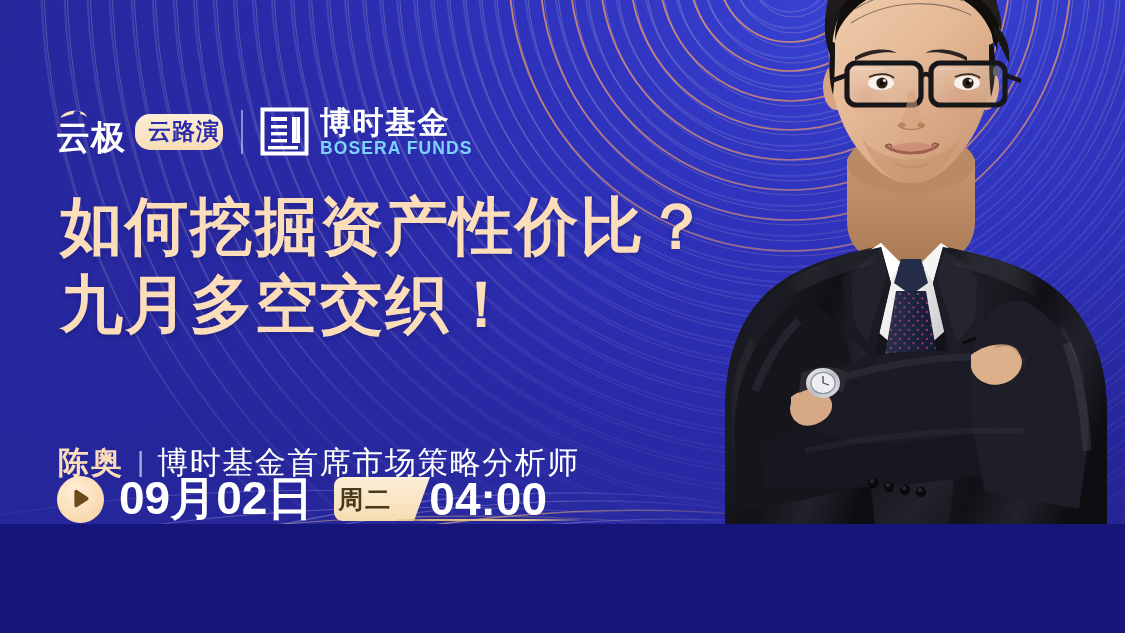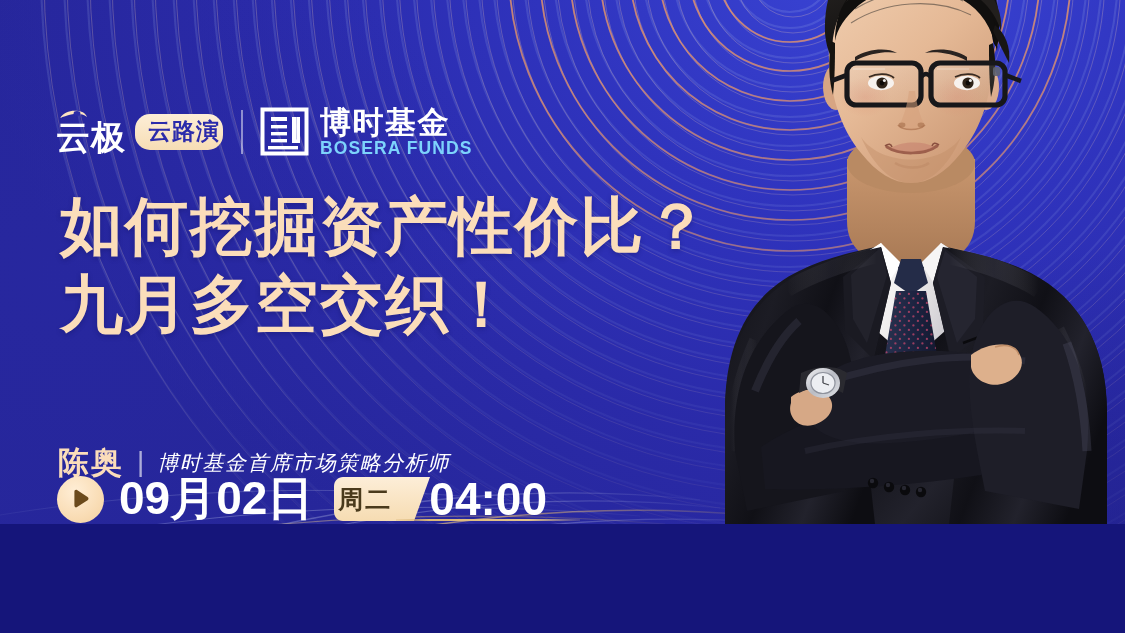"博时基金首席市场策略分析师" .speaker-title { font-size: 21px -> 31px; font-style: italic -> none }
